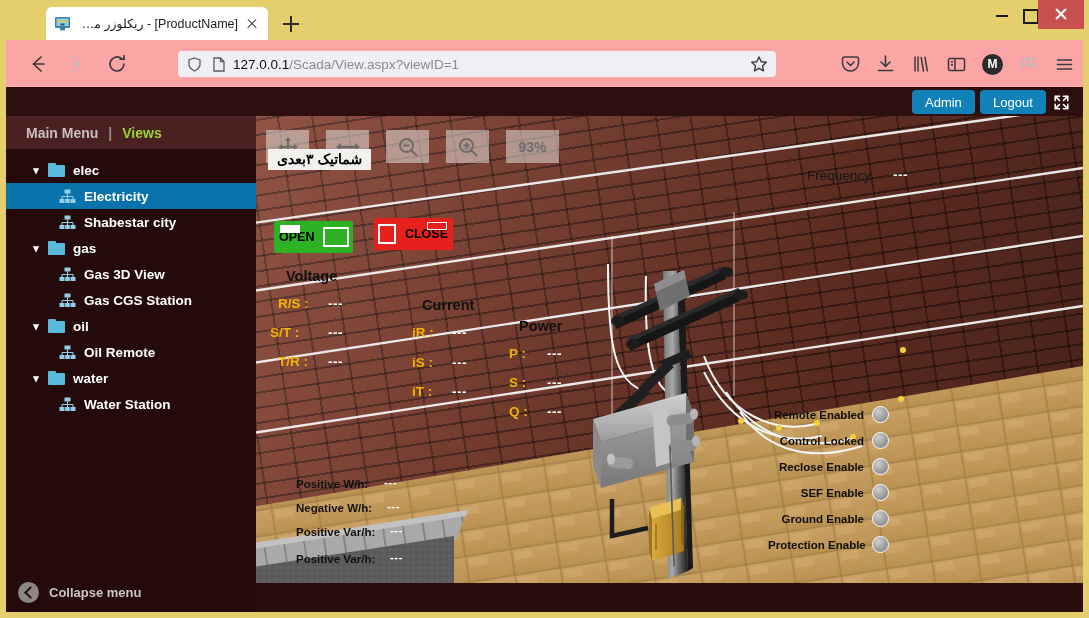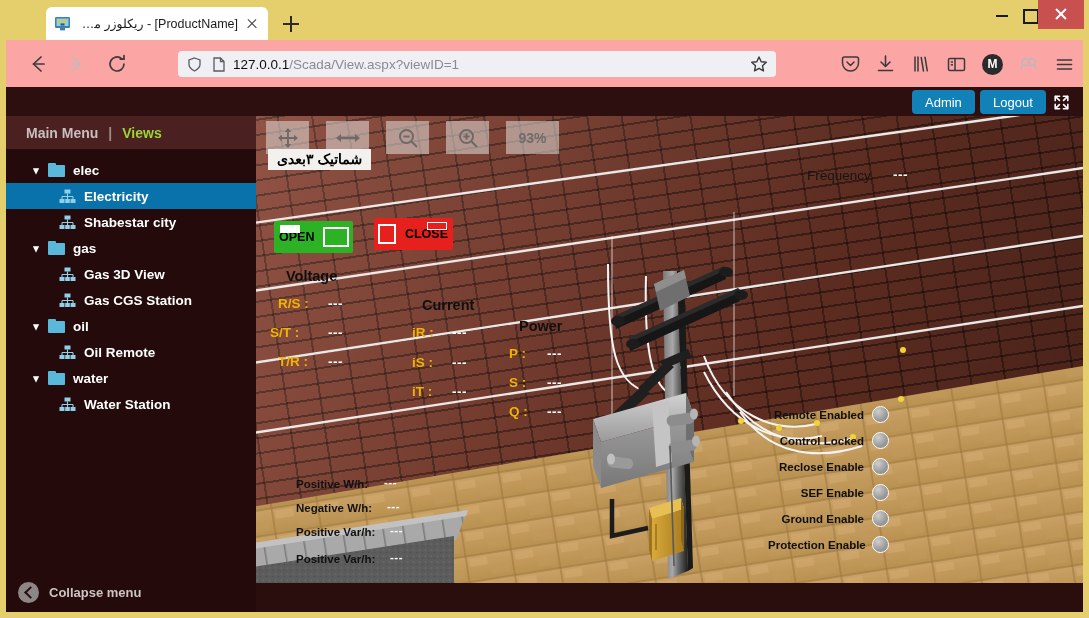"93%" #vtoolbar { top: 5px -> 14px }
